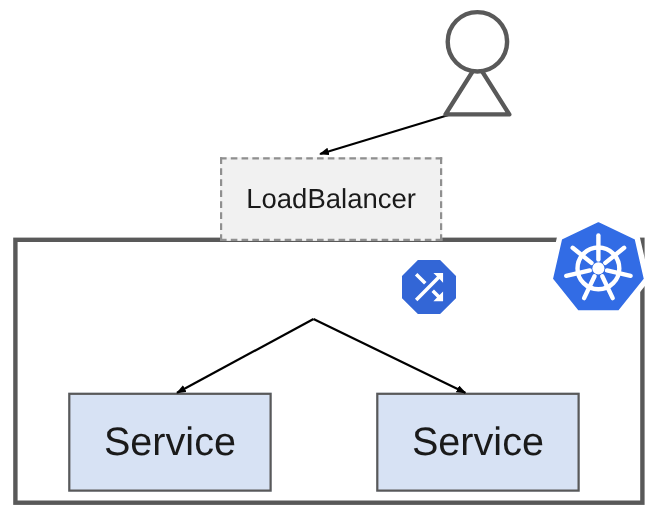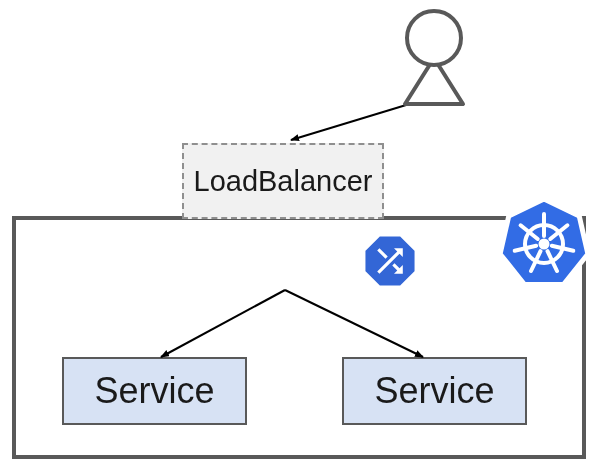"LoadBalancer" .lb-box { font-size: 29px -> 25px; left: 182px -> 200px }
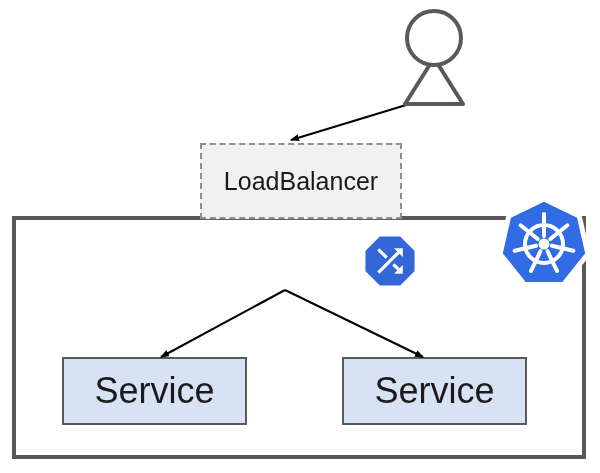"Service" .service-box { height: 68px -> 90px }
